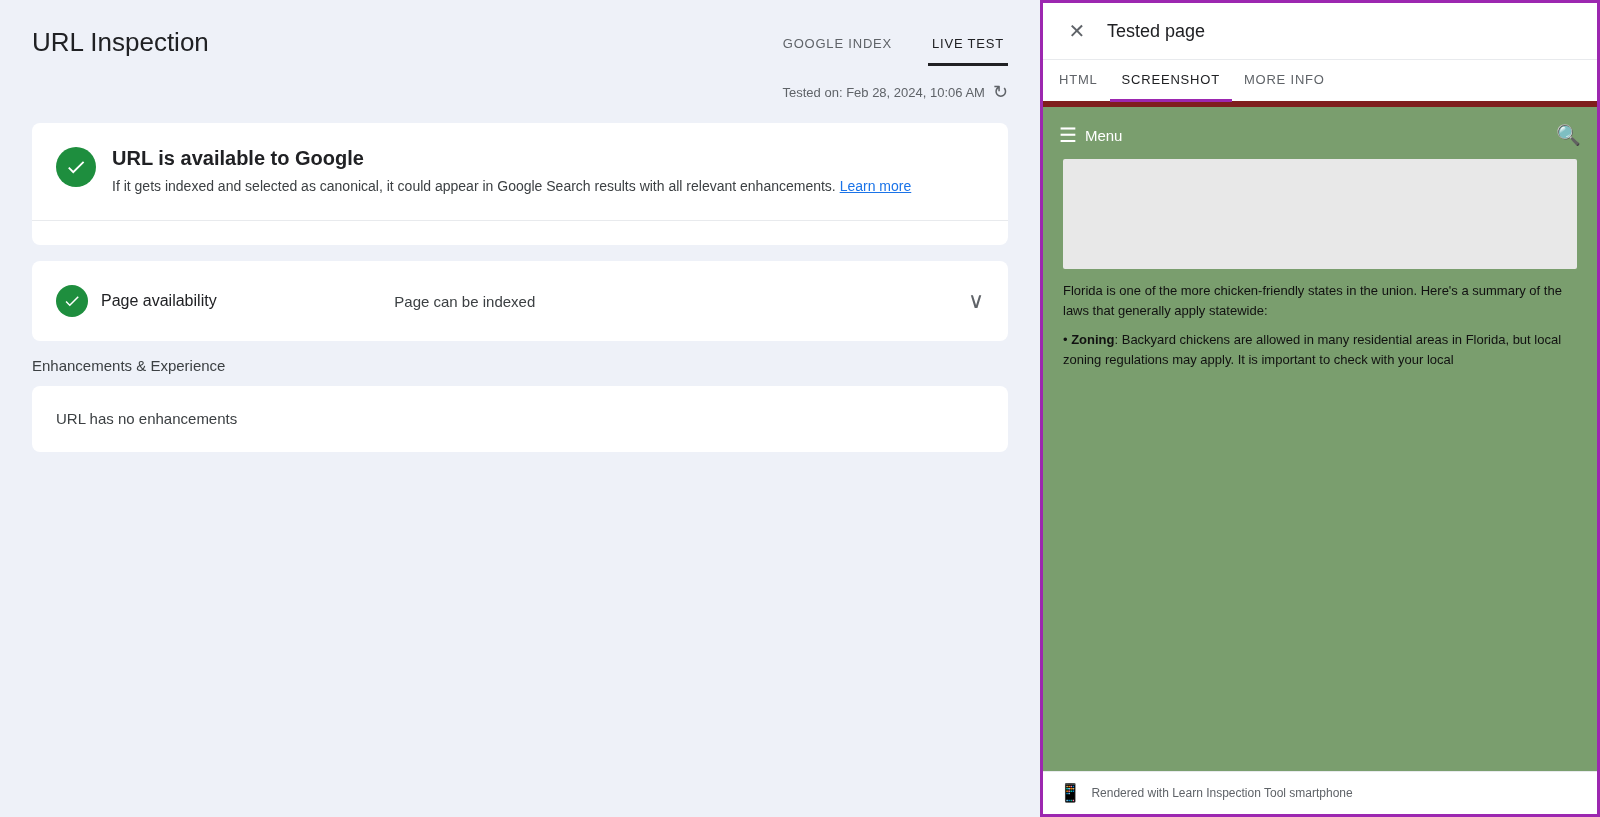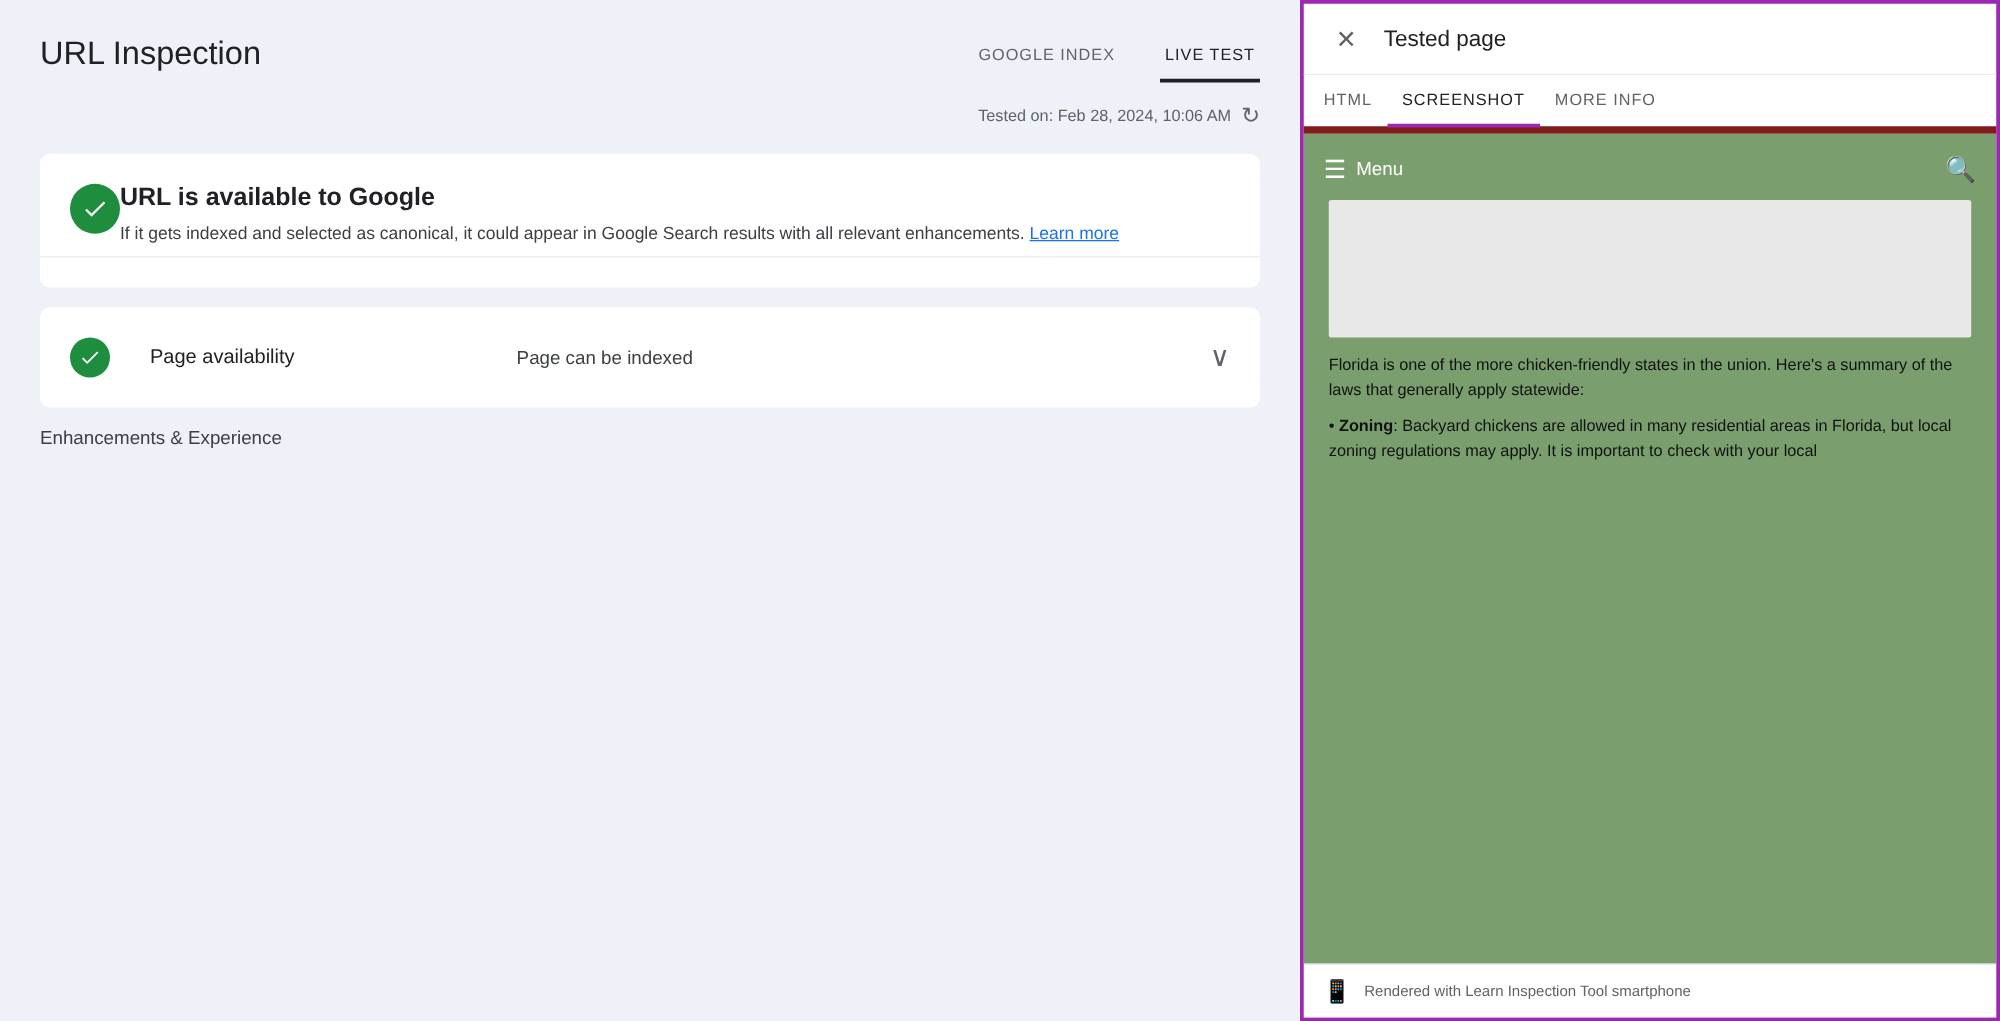"URL is available to Google" .status-main { gap: none -> 16px; margin-bottom: 8px -> 23px }
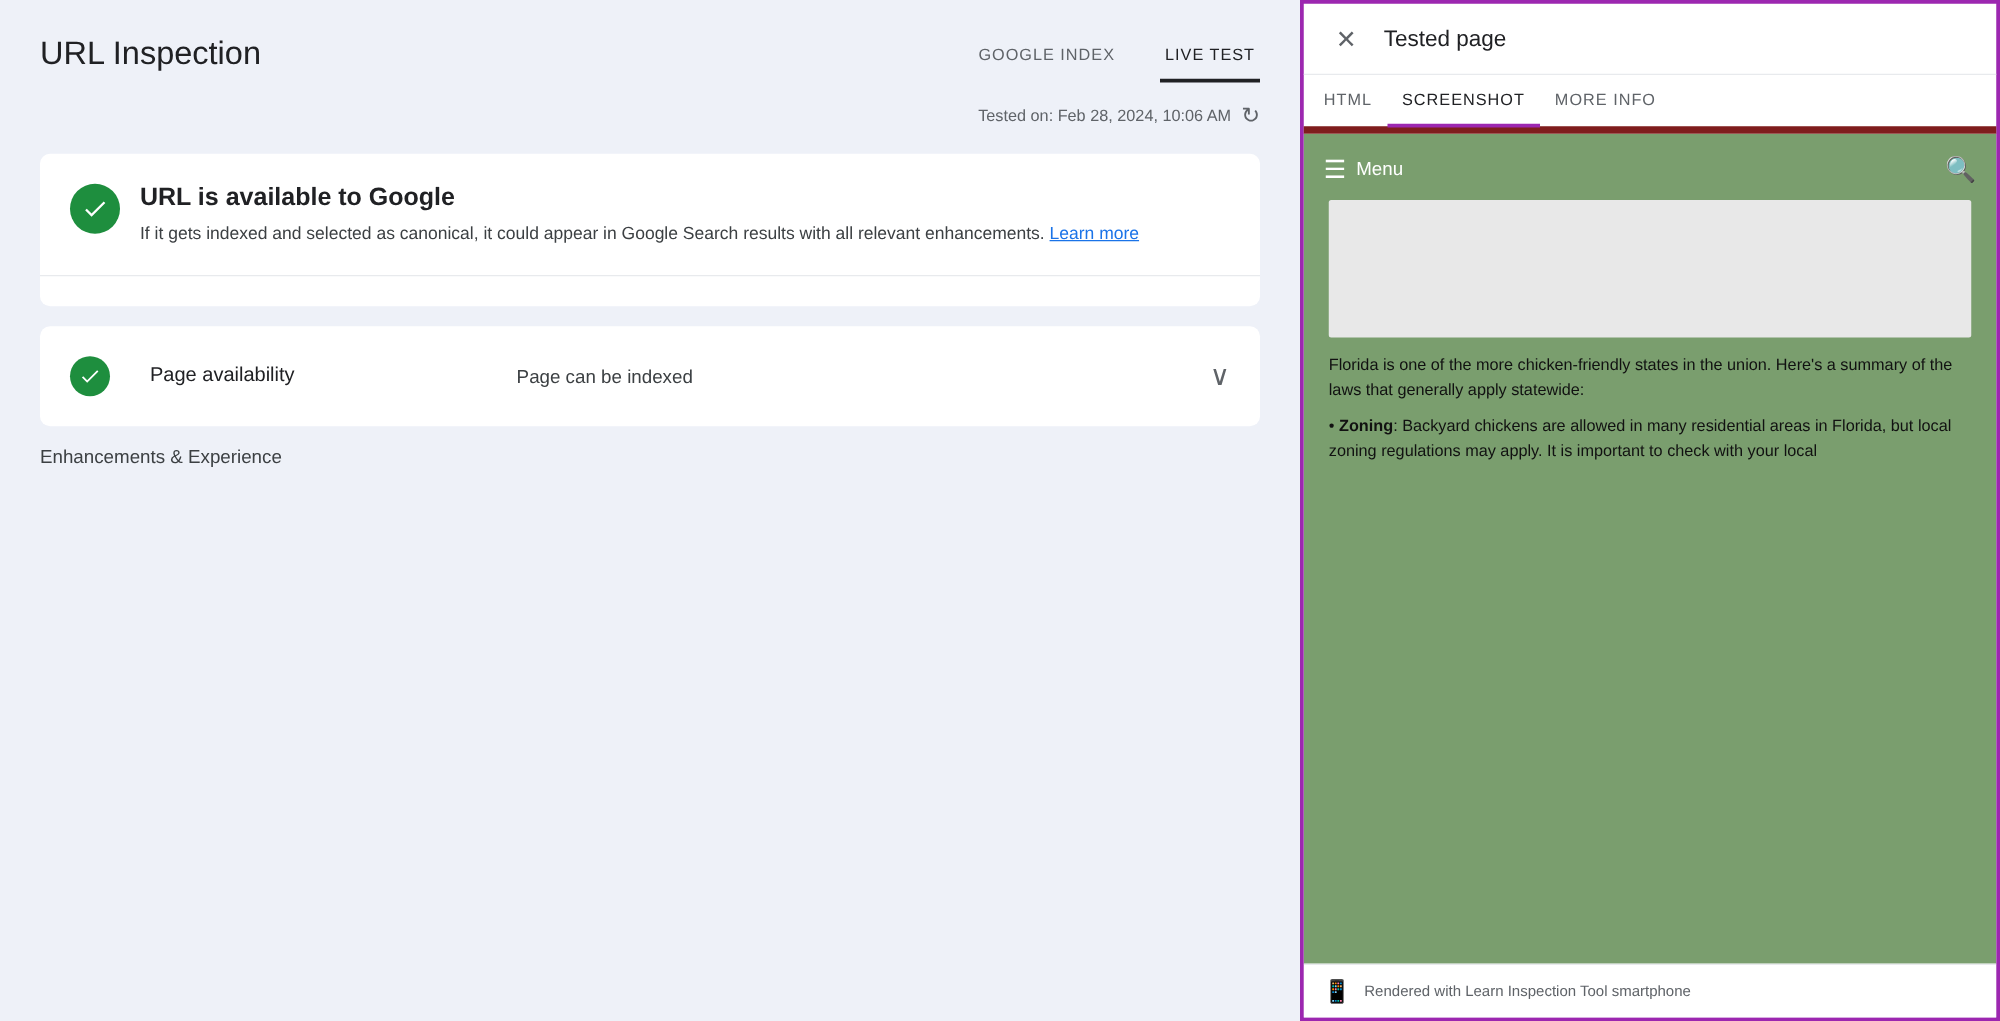"Page availability" .availability-card { gap: 32px -> 13px }
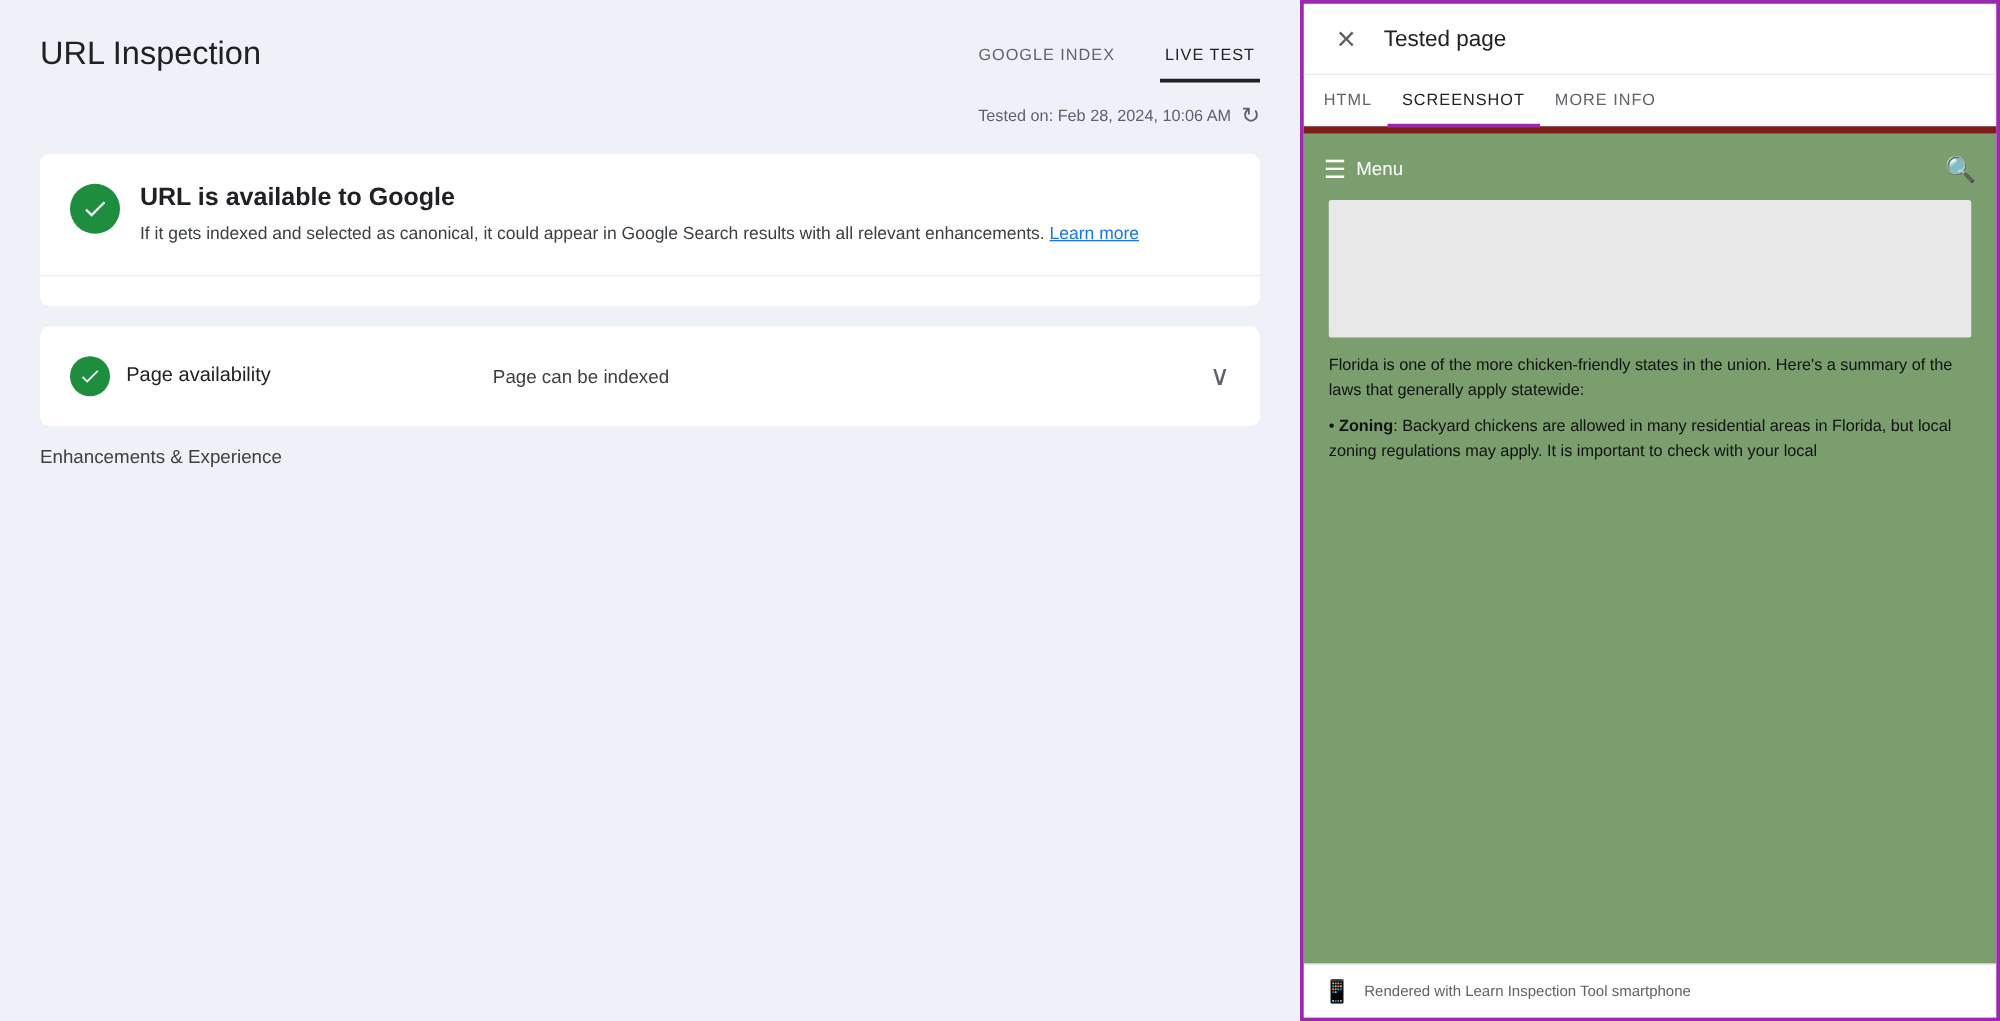"URL has no enhancements" div.card { html: none -> <div> <span>URL has no enhancements</span> </div> }
